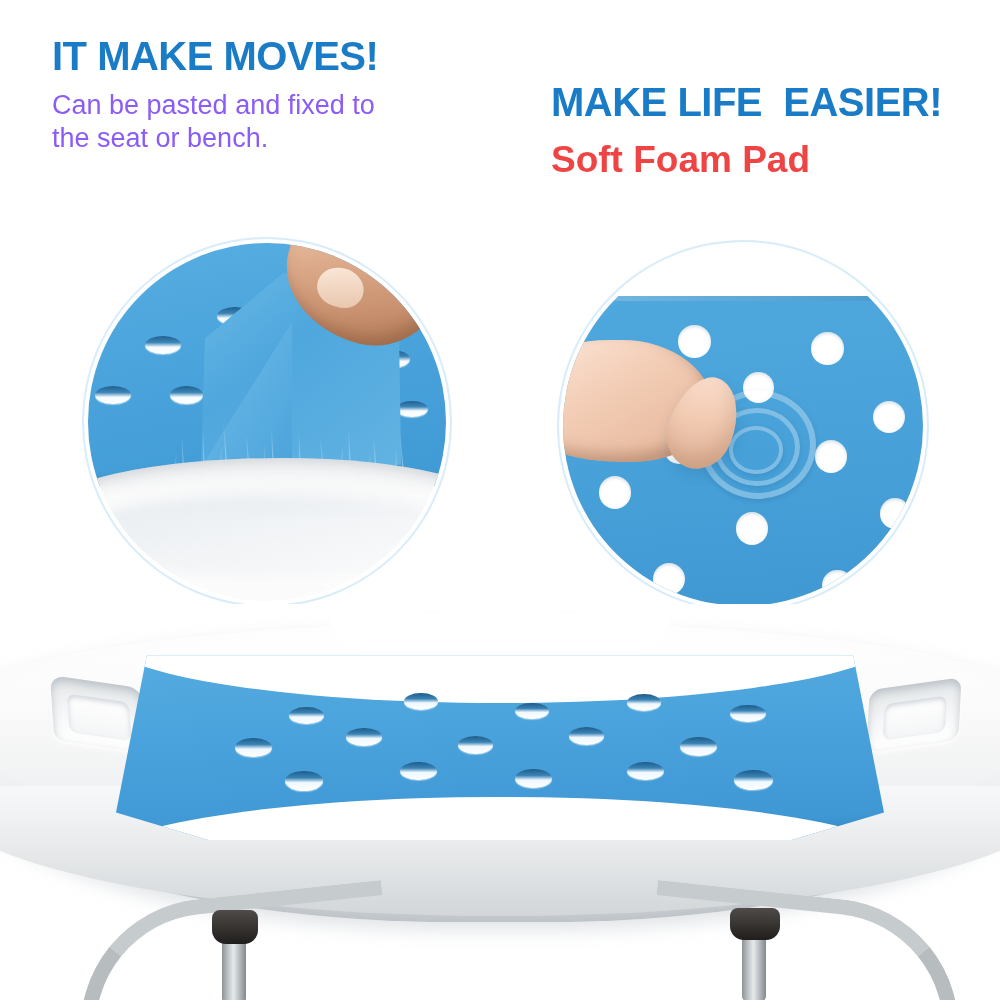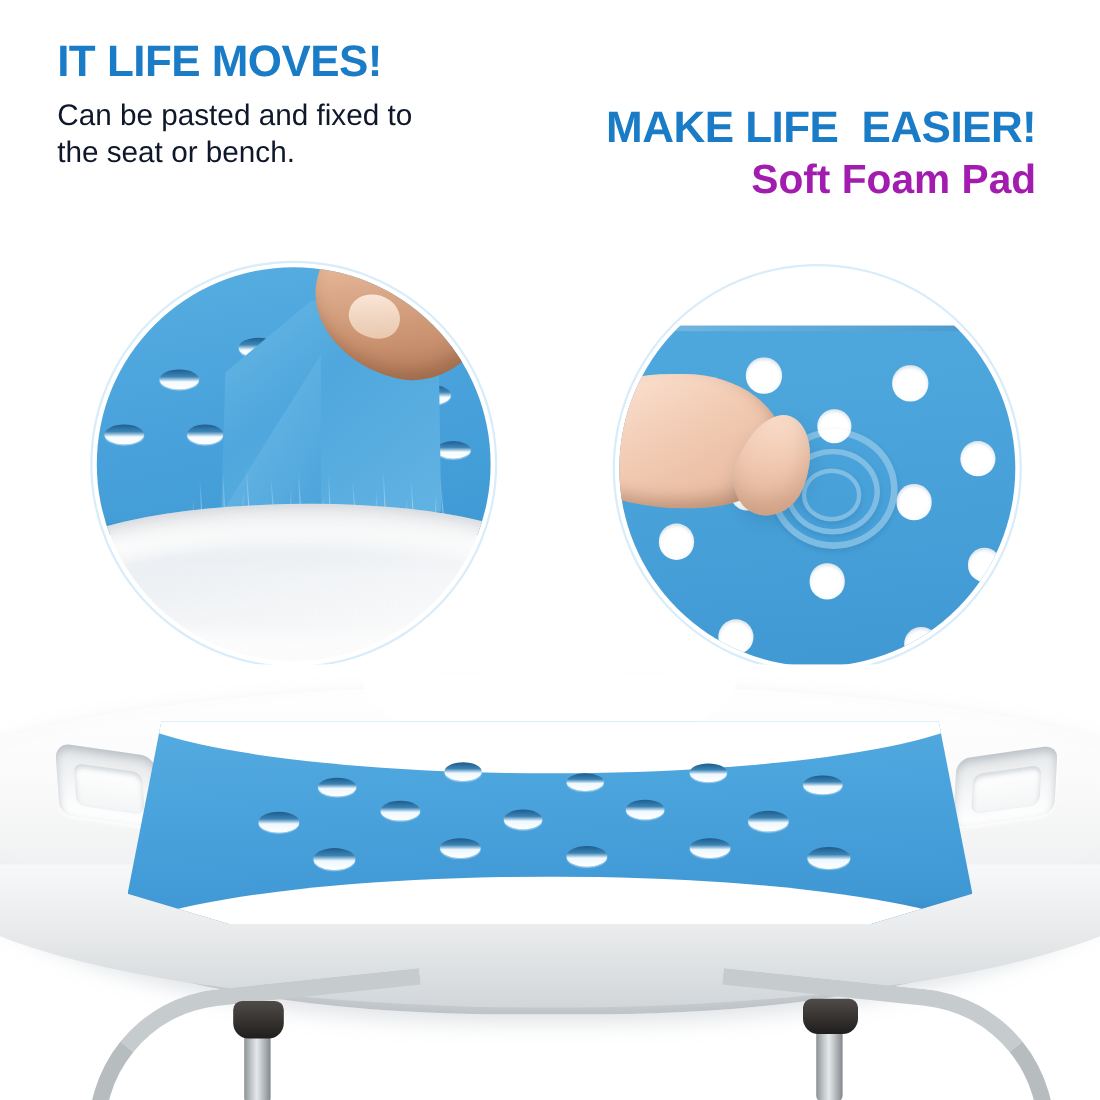"IT LIFE MOVES!" div.headline { text: LIFE -> MAKE }
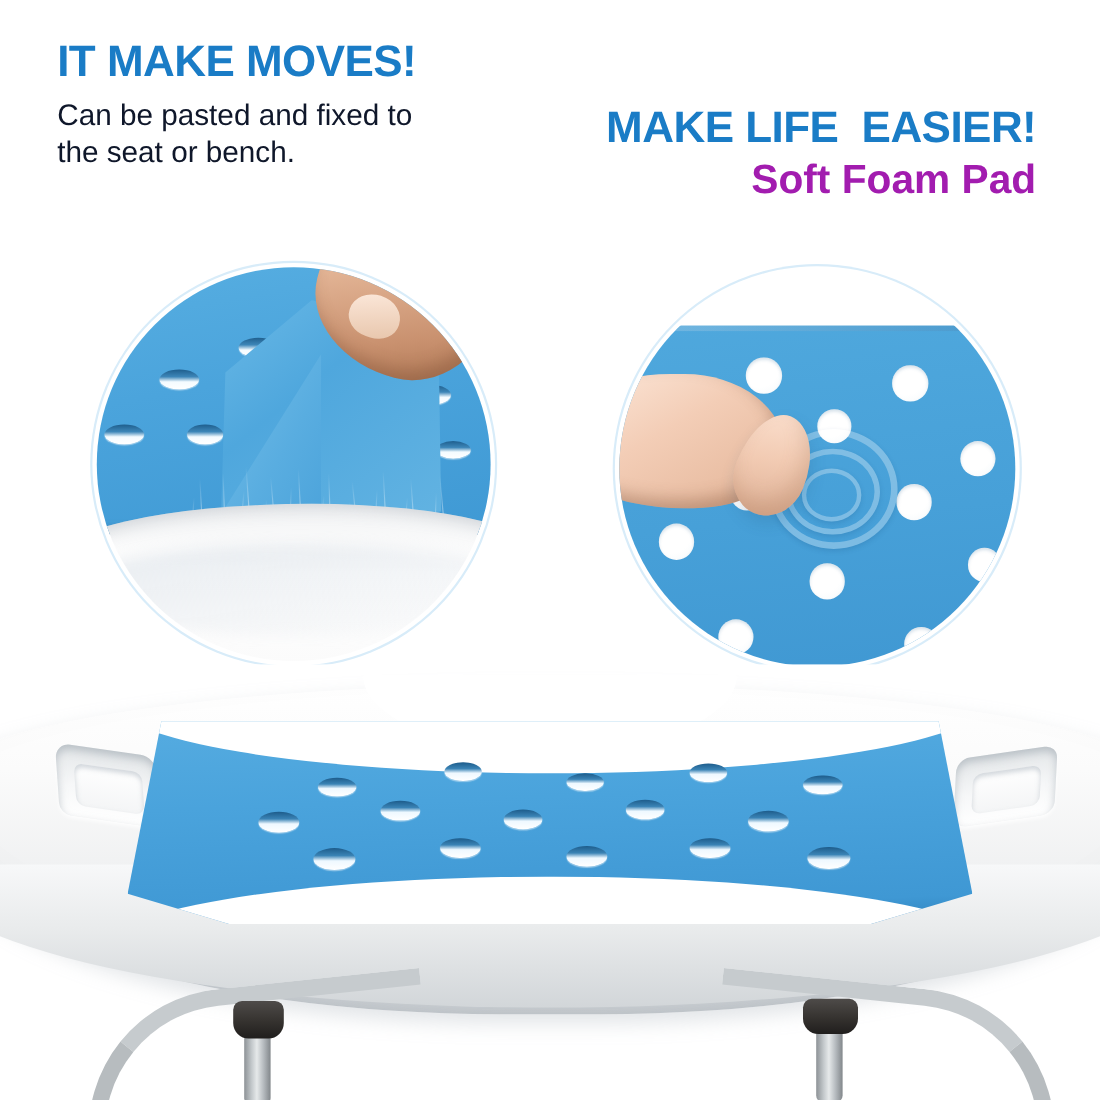"Can be pasted and fixed" #copy-left .body { color: #0f172a -> #8b5cf6 }
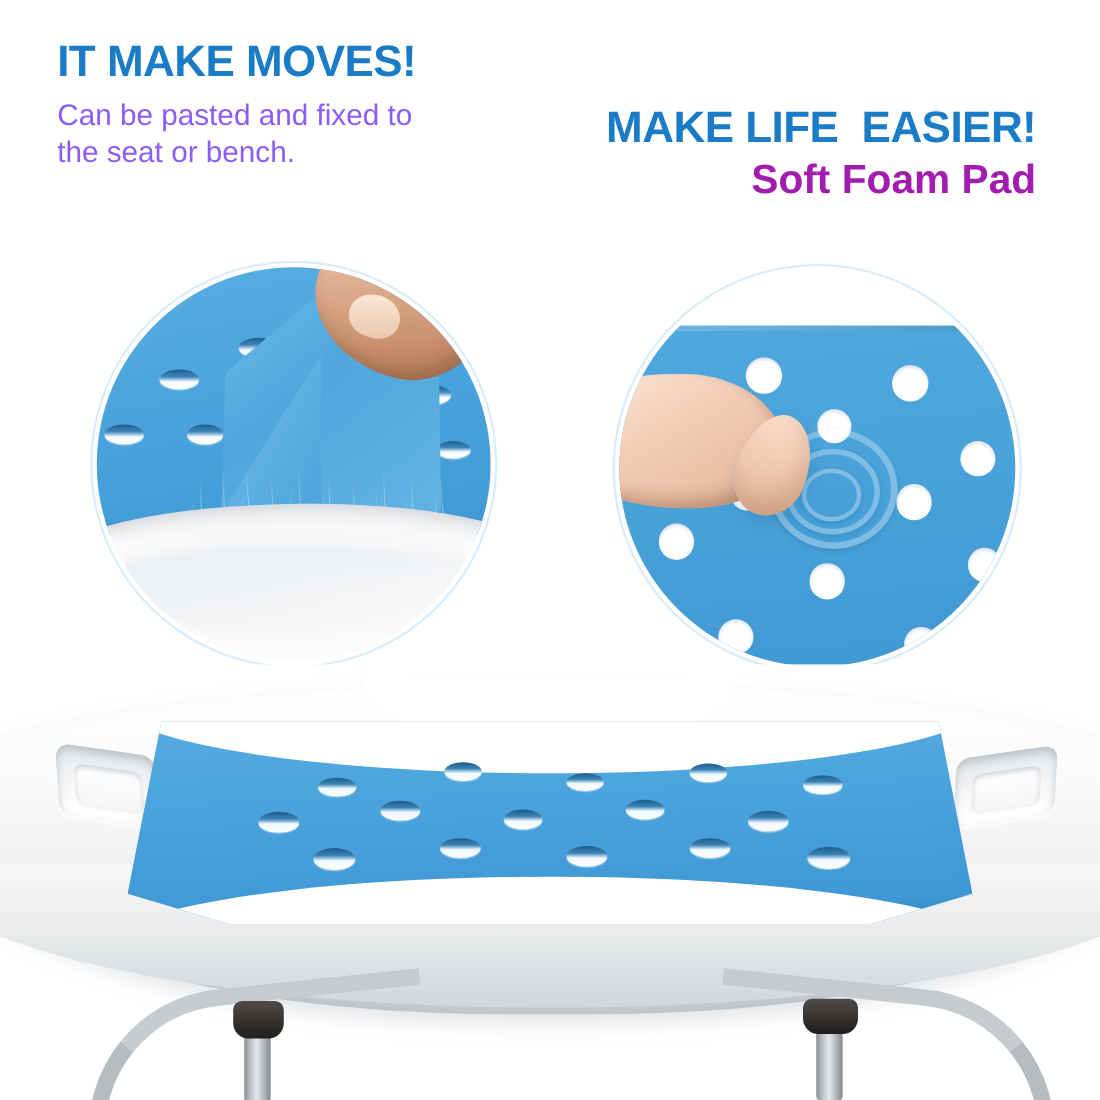"MAKE LIFE EASIER!" #copy-right { top: 96px -> 82px }
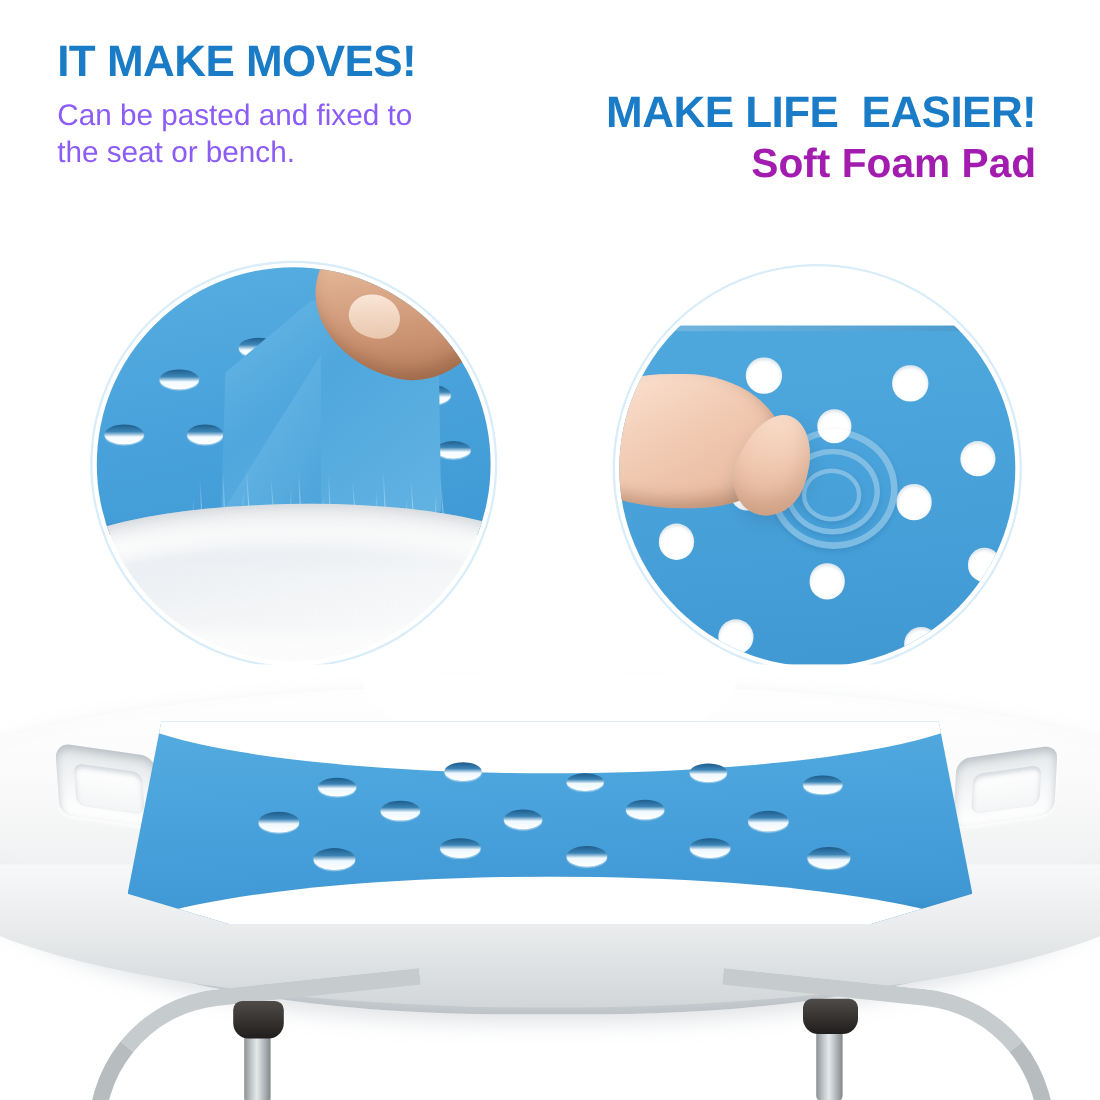"Soft Foam Pad" #copy-right .subhead { color: #a21caf -> #ef4444; margin-top: 8px -> 19px; text-align: right -> none }
